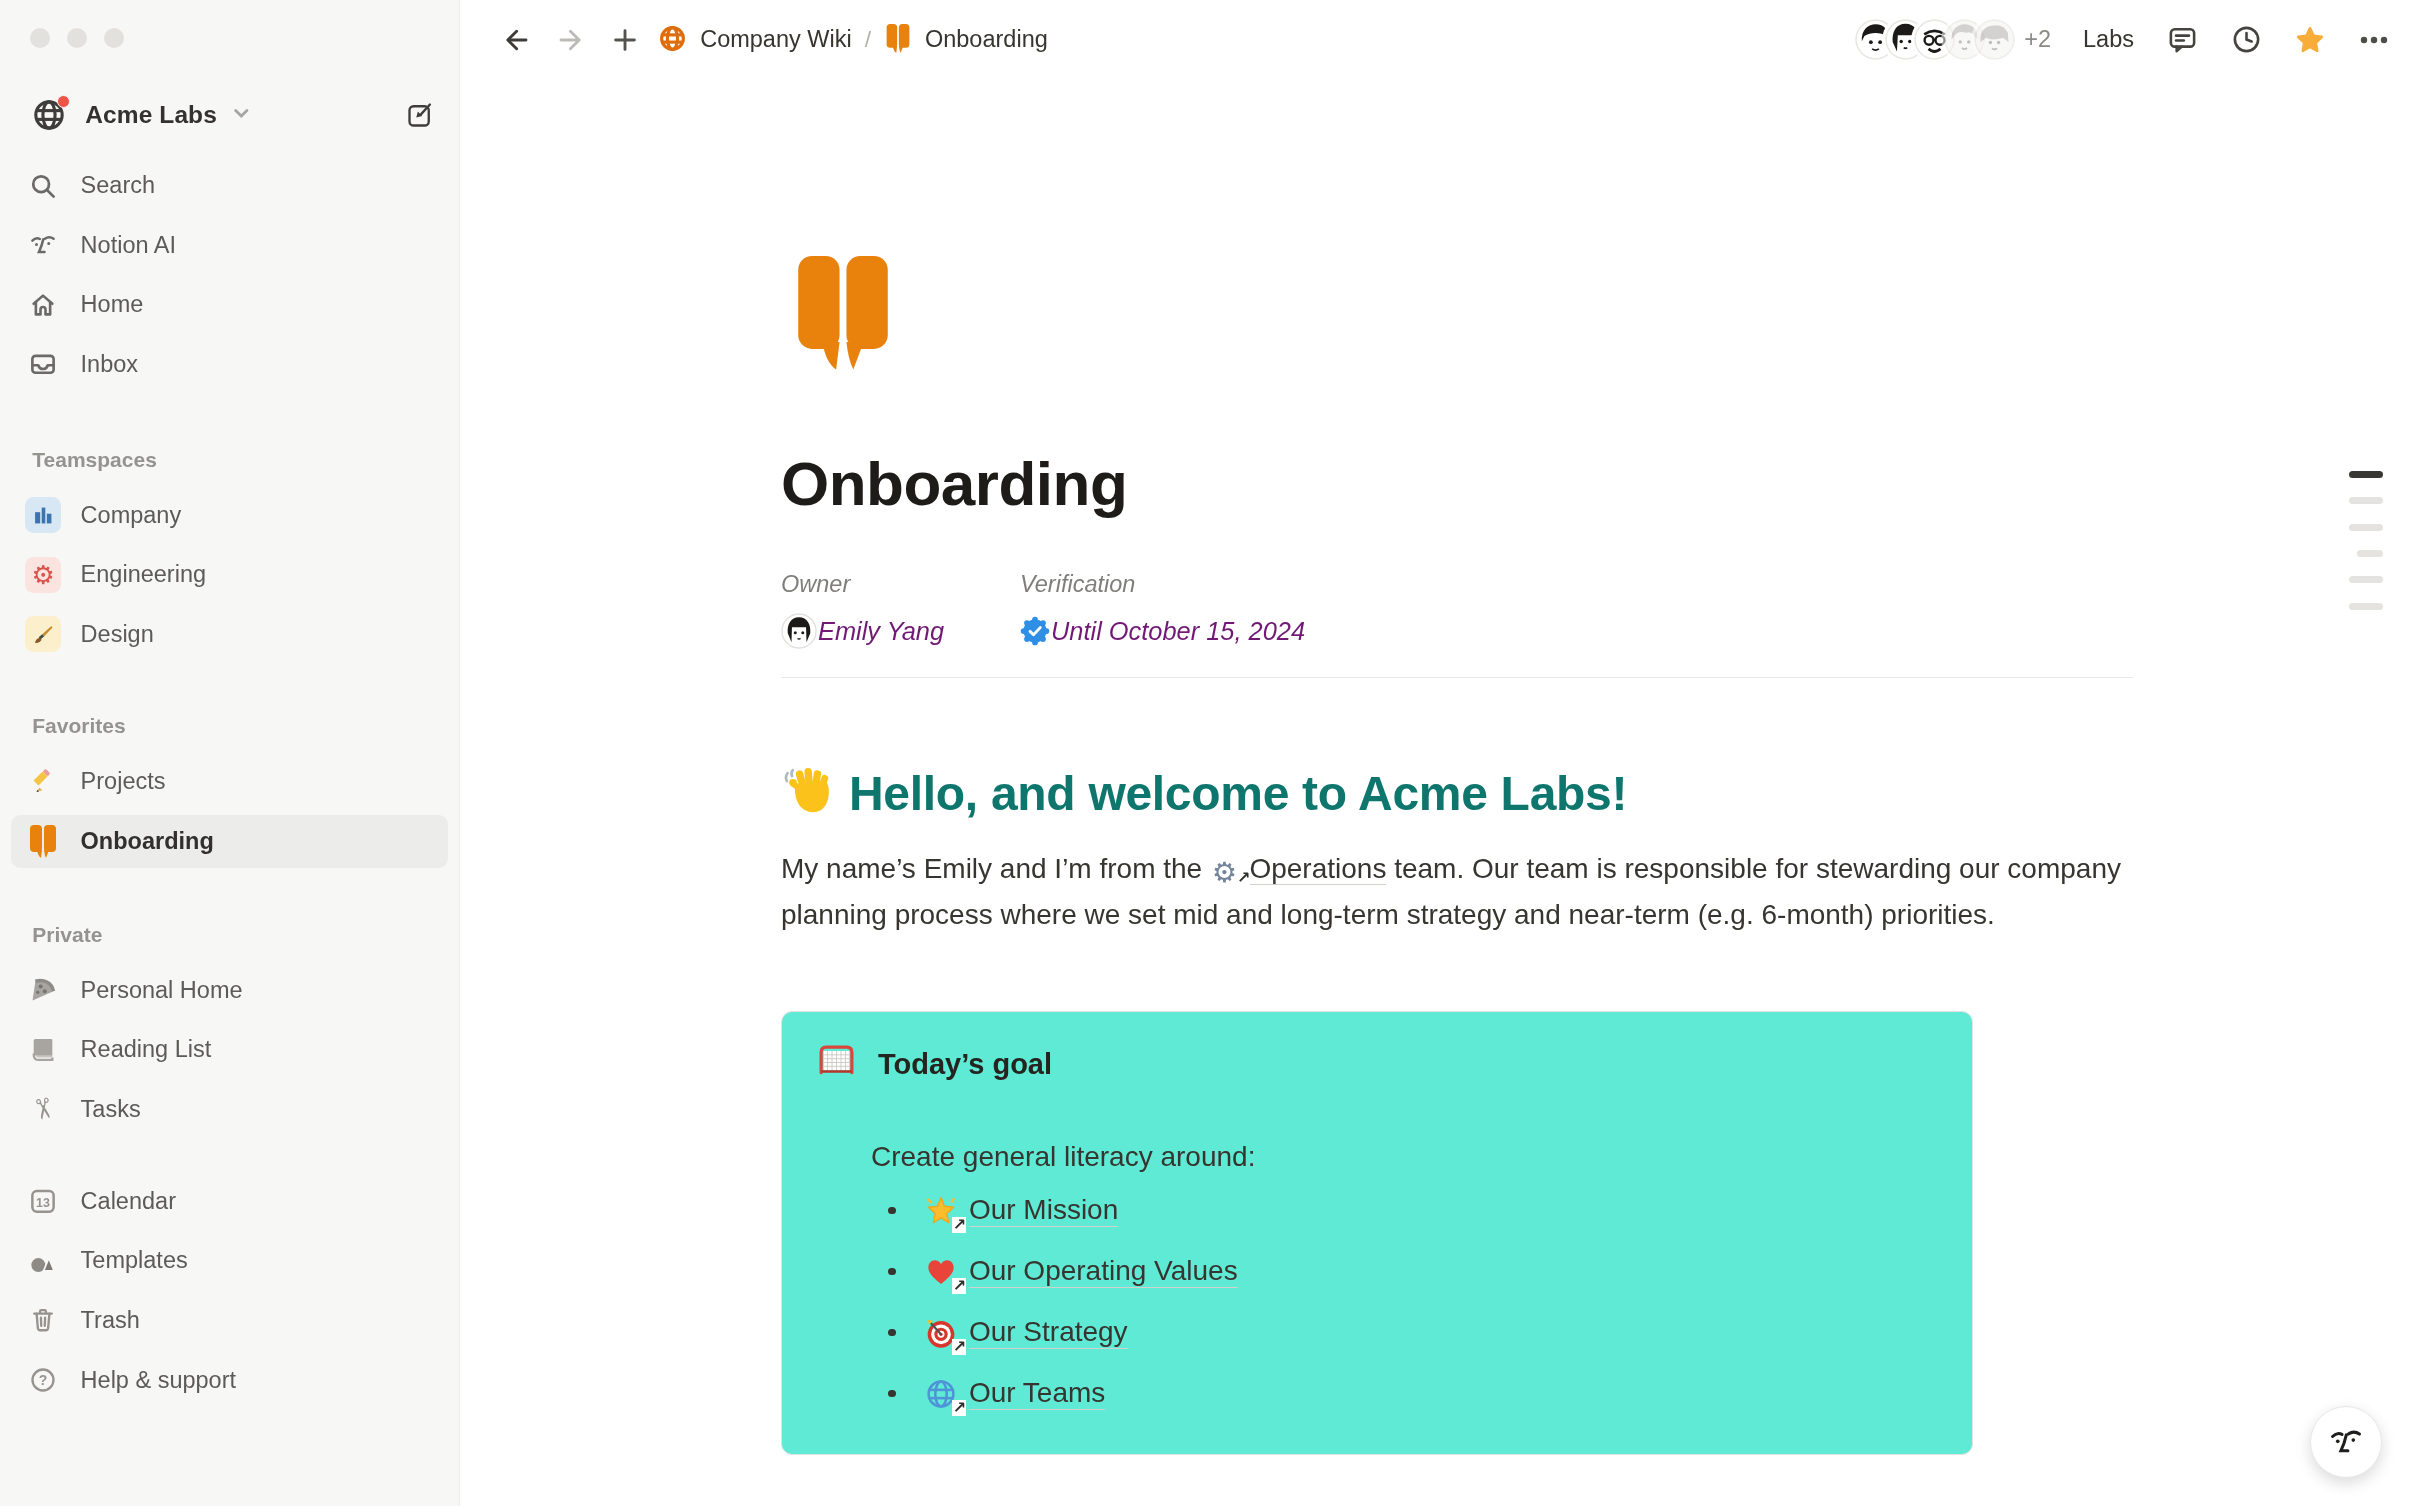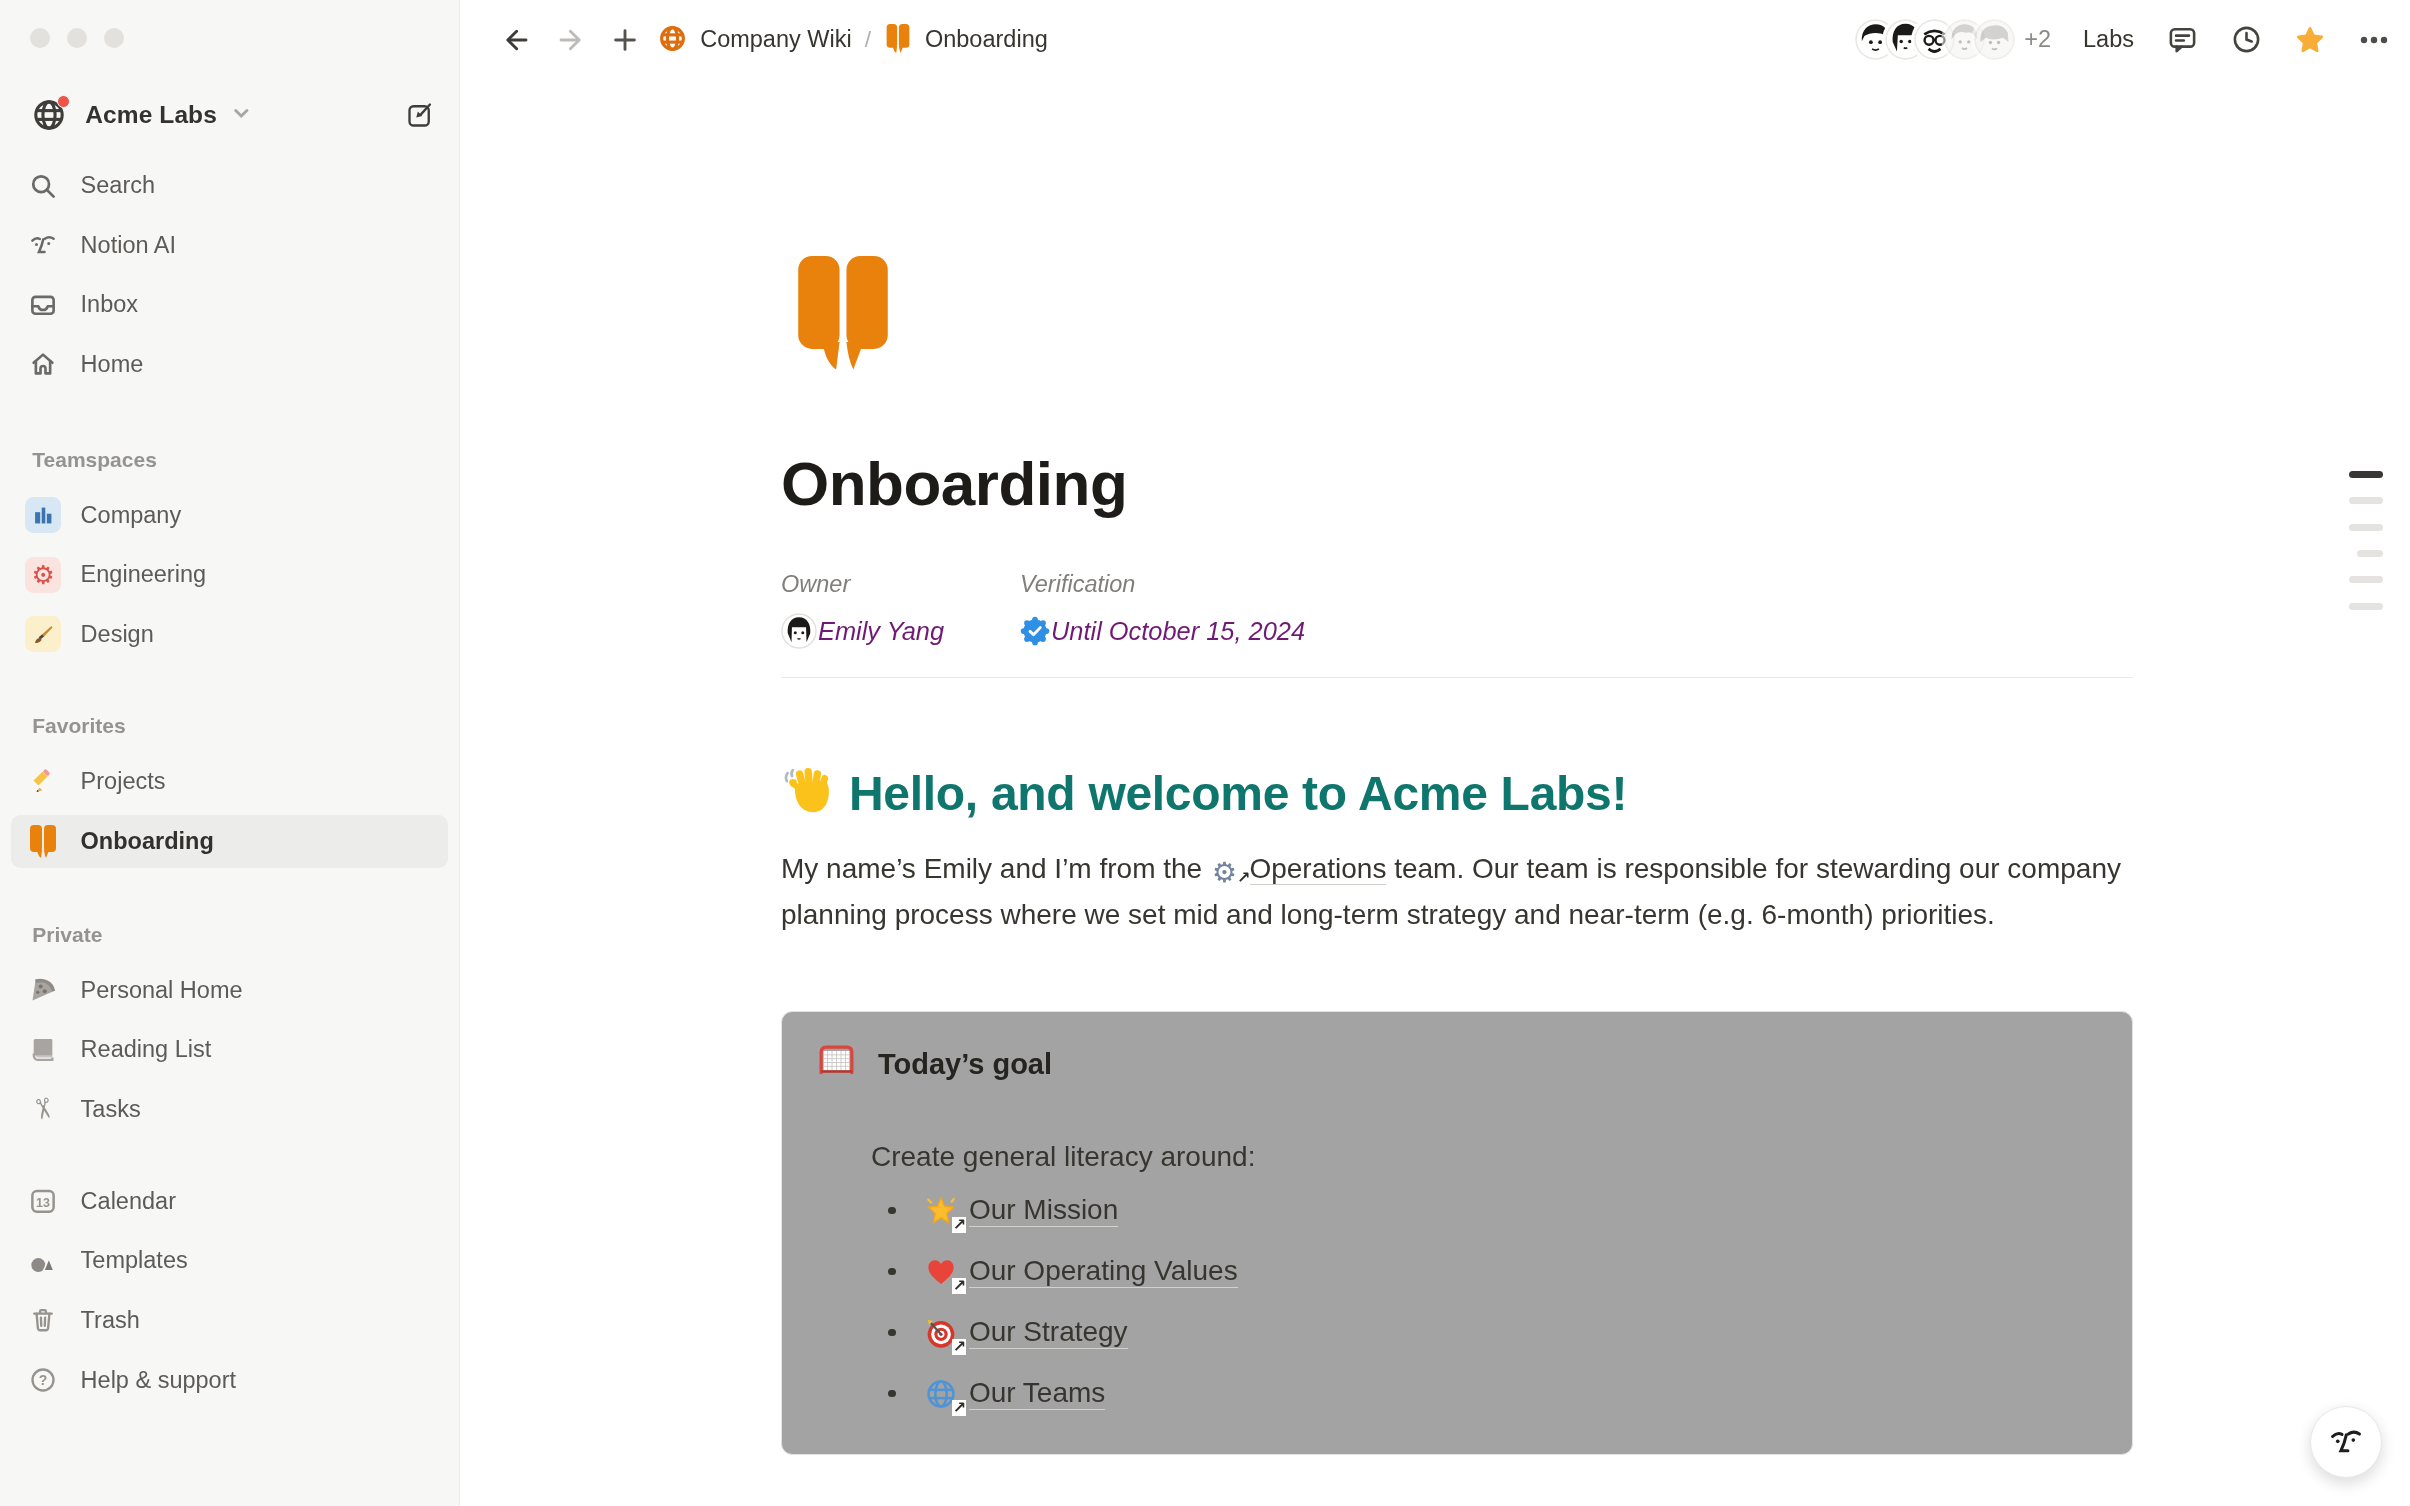"Inbox" div.srow { order: before "Home" -> after "Home" }
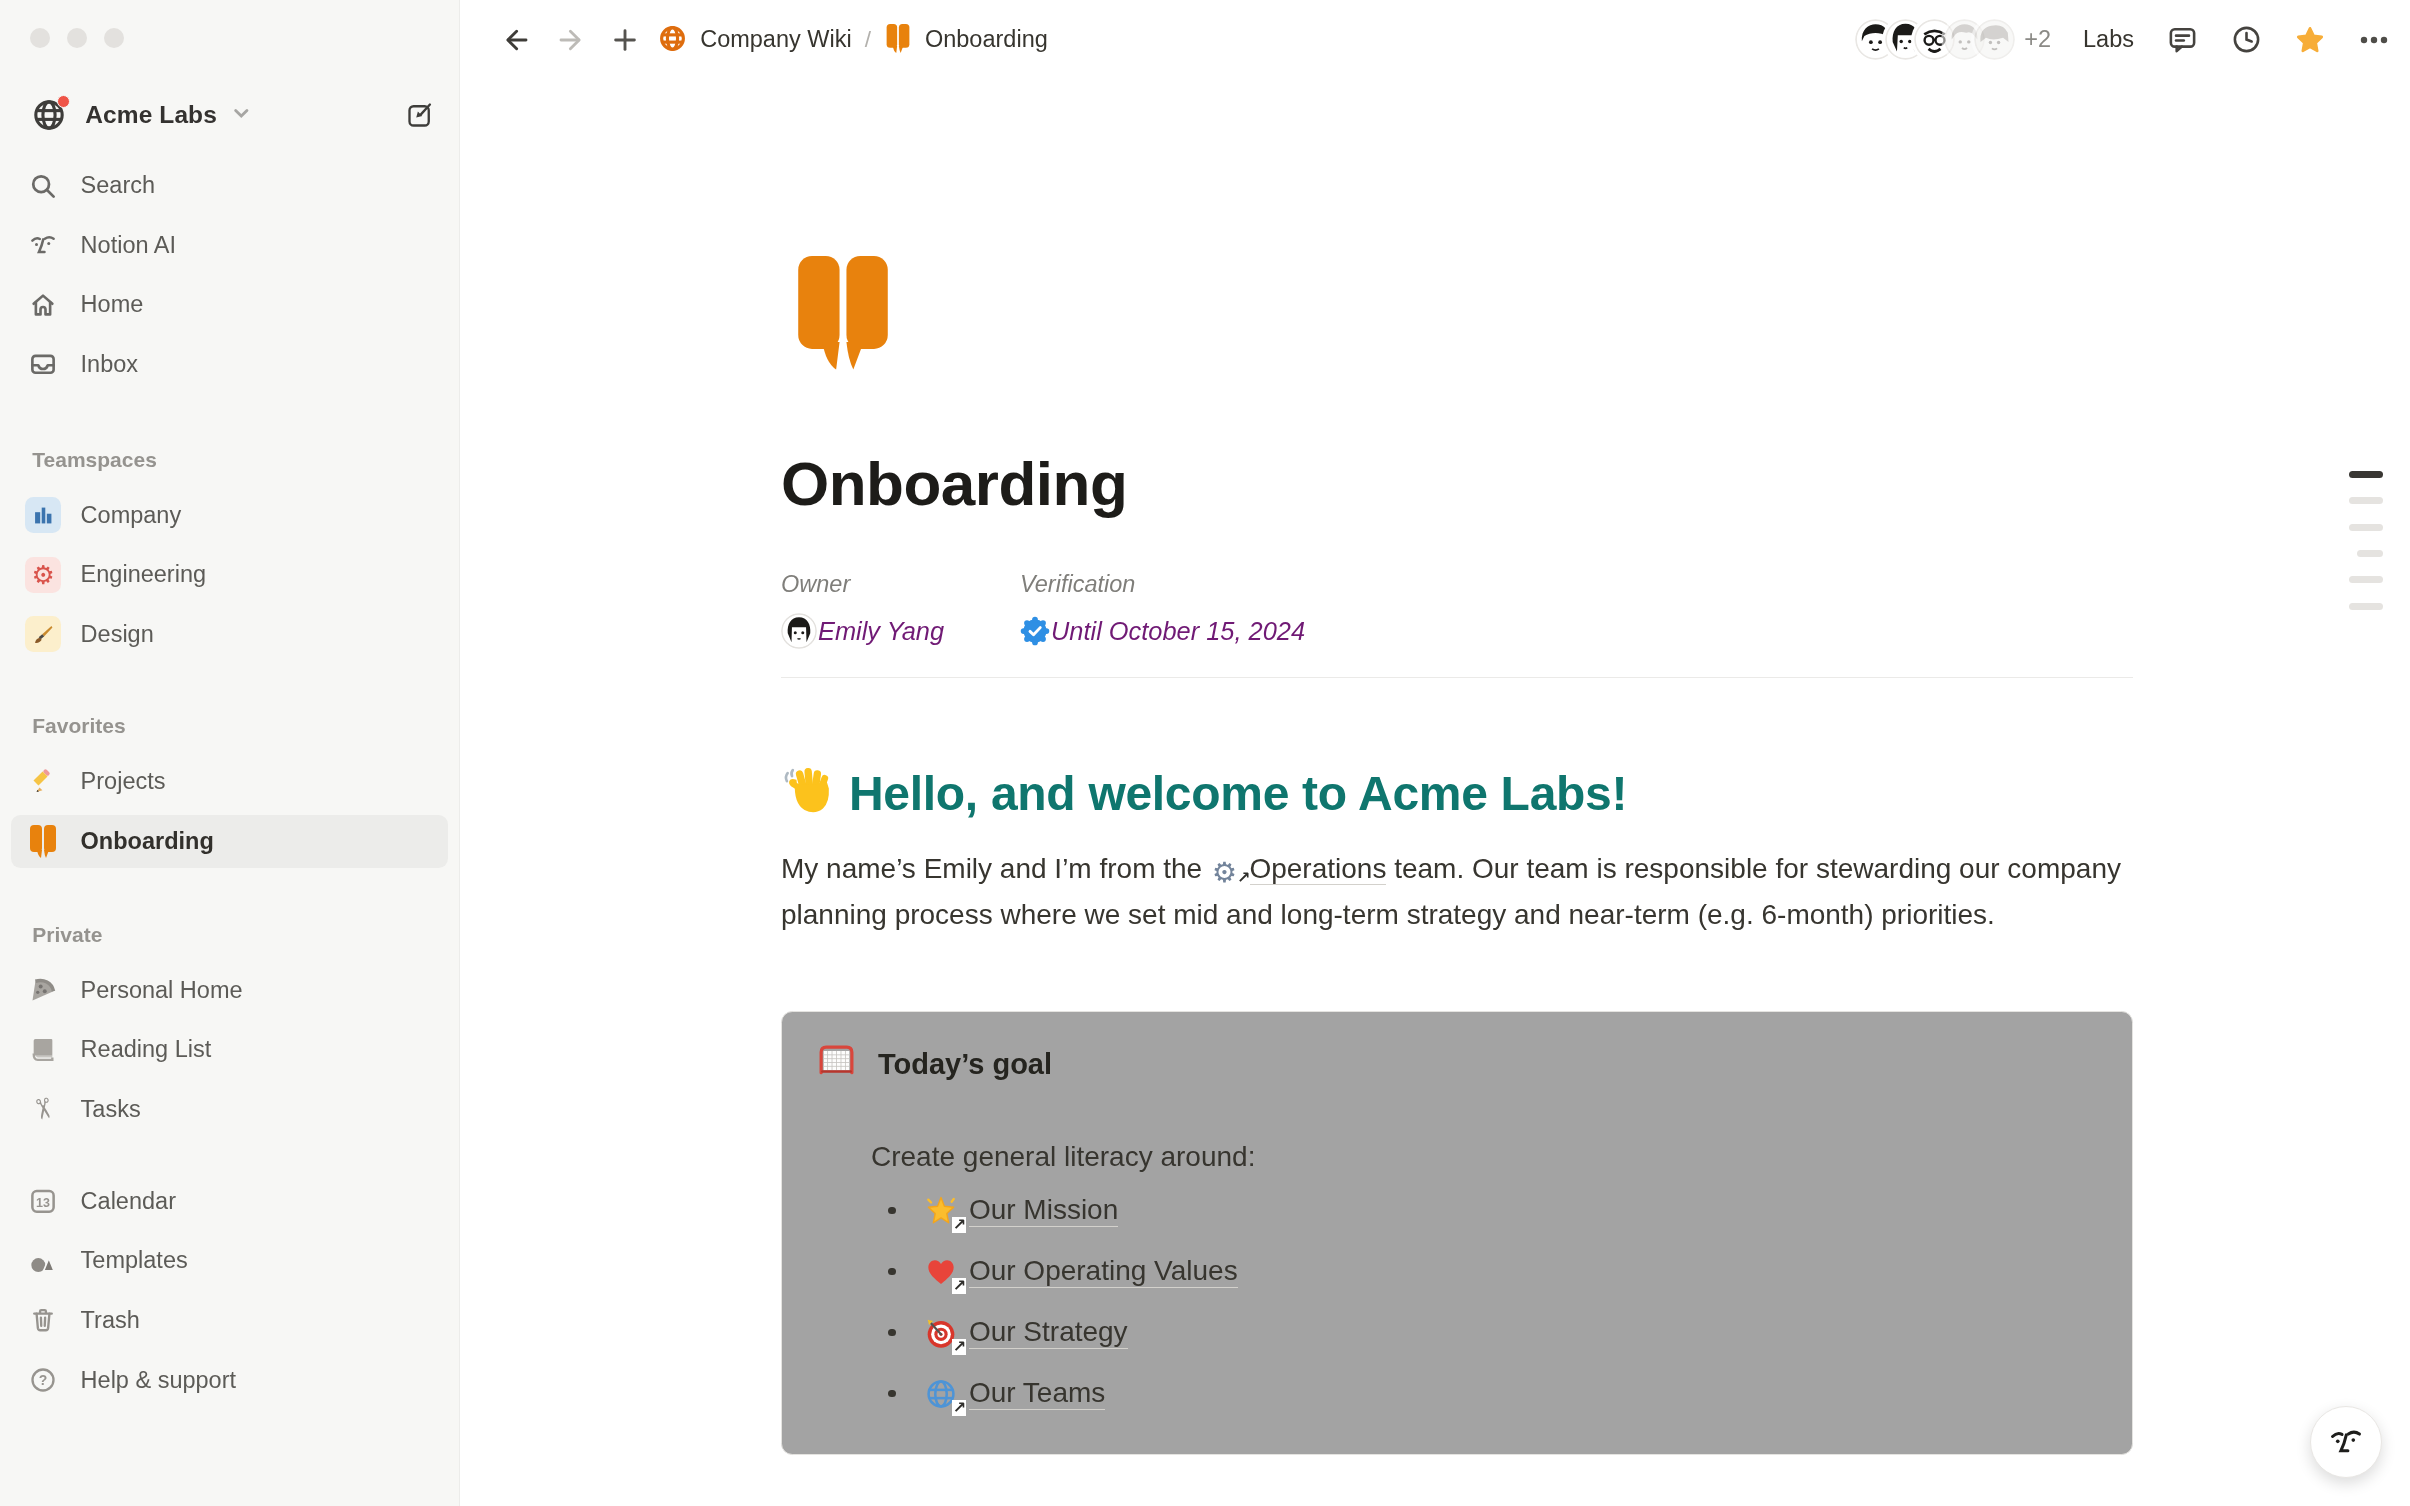"Today’s goal" .goal-card { background: #a3a3a3 -> #5eead4; width: 1352px -> 1192px }
